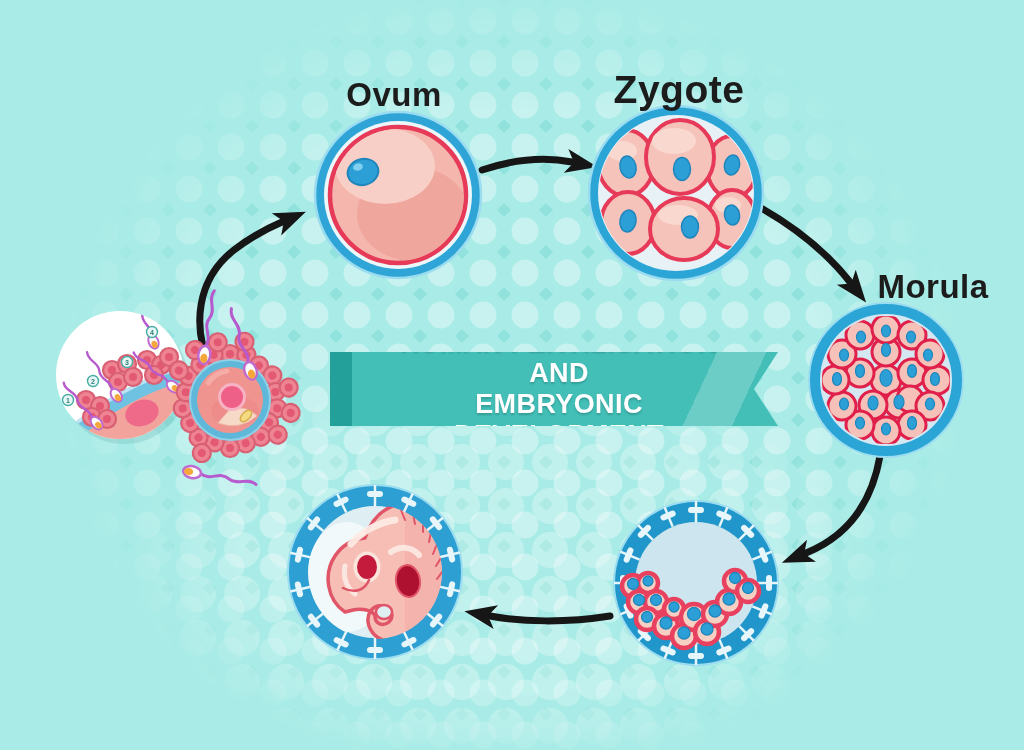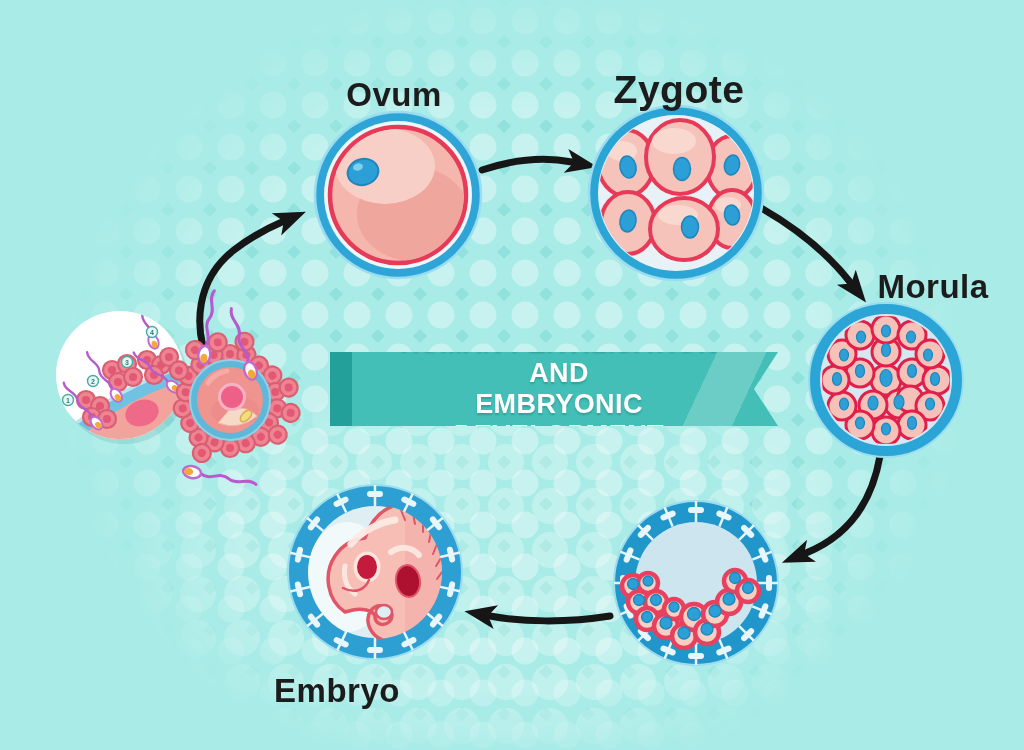"Embryo" div.stage-label { html: <div>Embryo</div> -> none }
